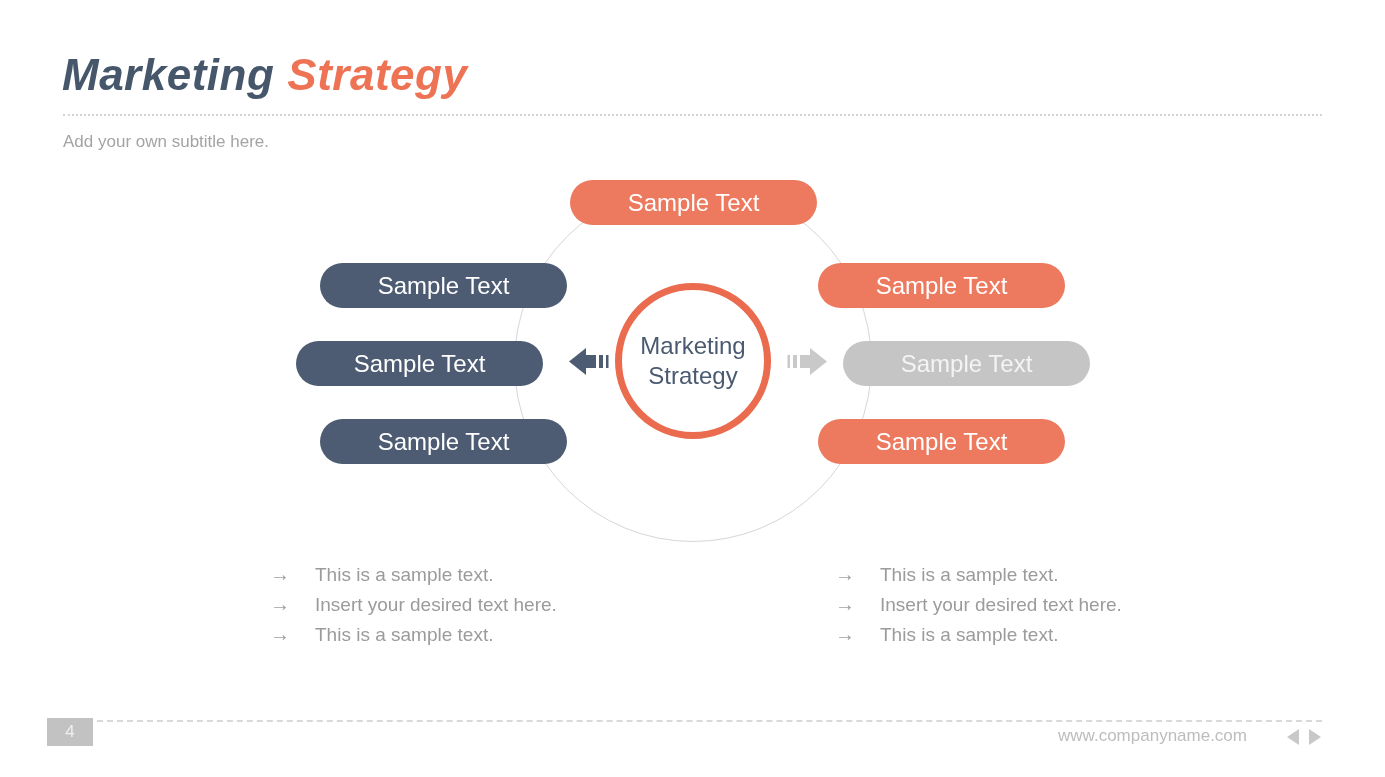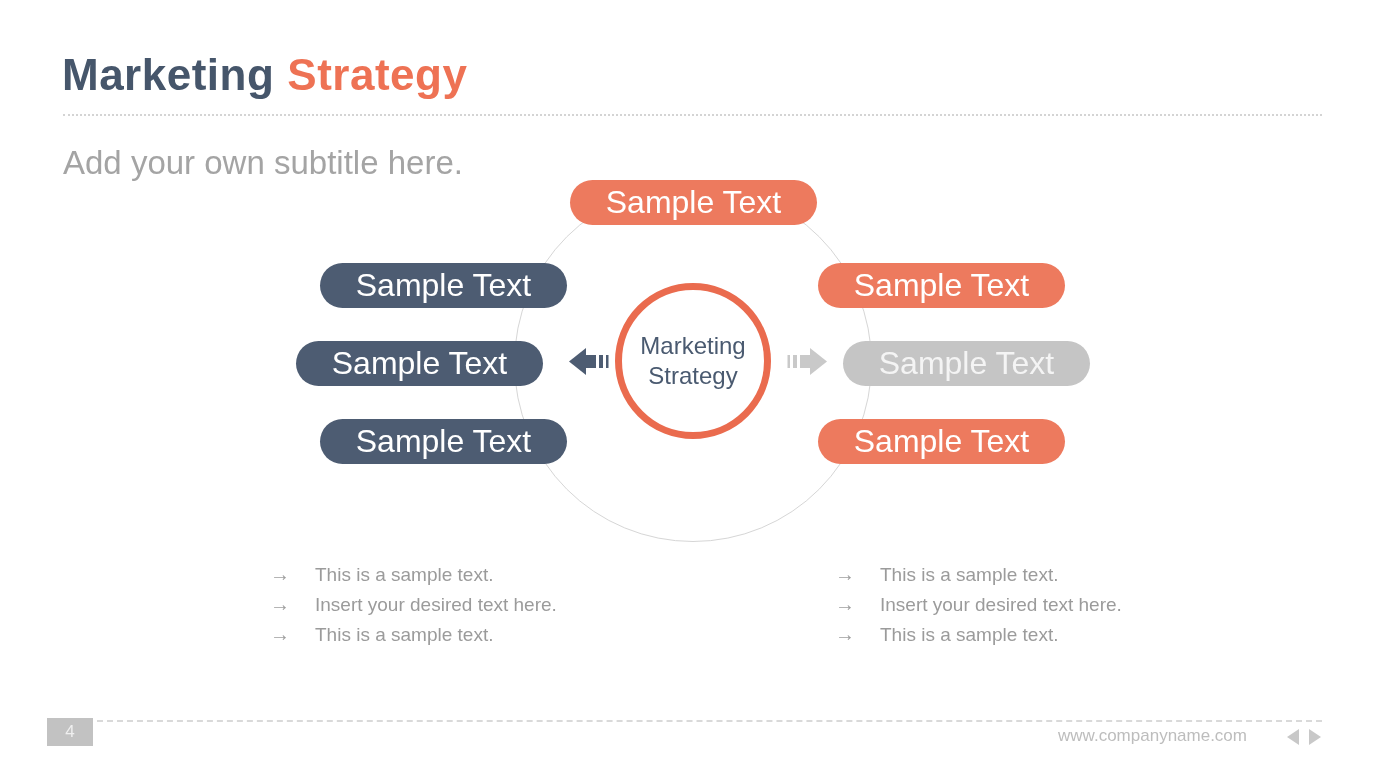"Marketing Strategy" .title { font-style: none -> italic }
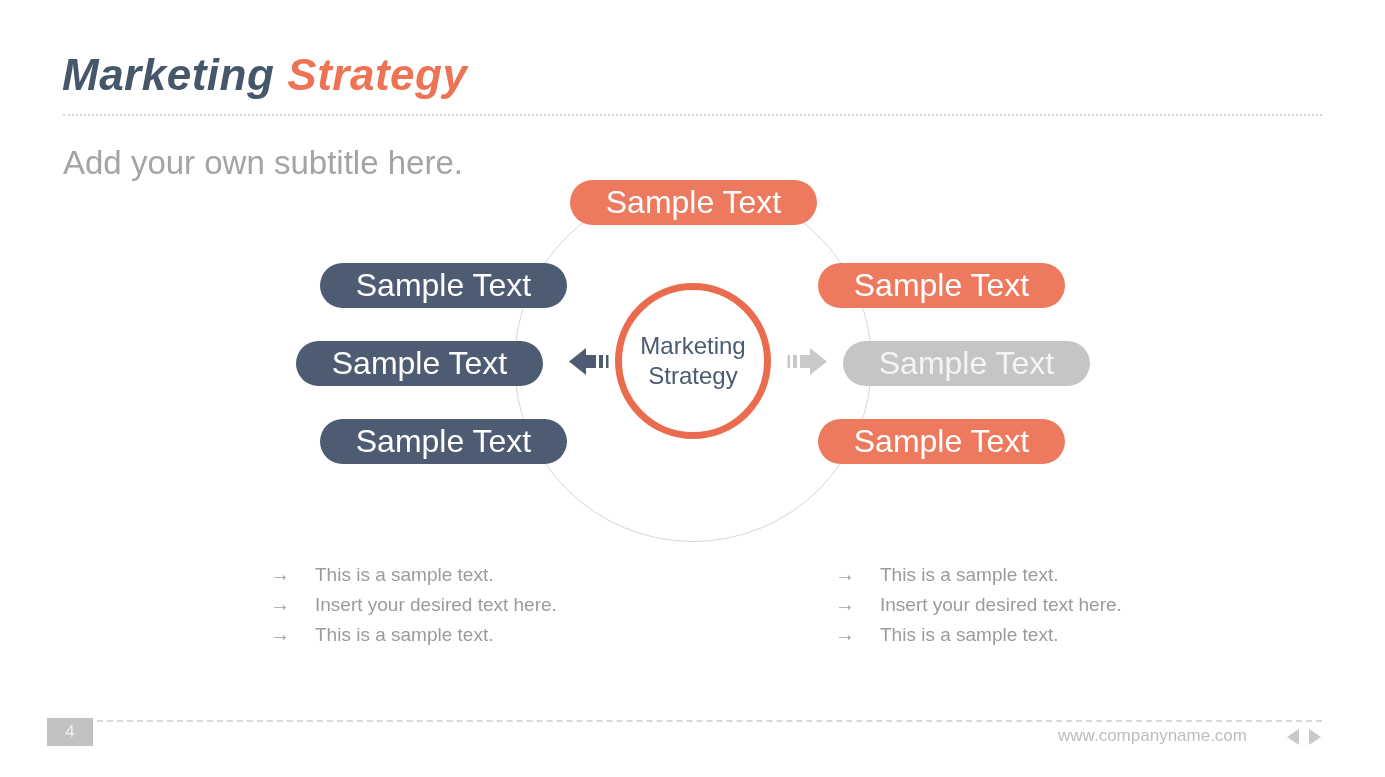"Add your own subtitle here." .subtitle { font-size: 33px -> 17px; top: 144px -> 132px }
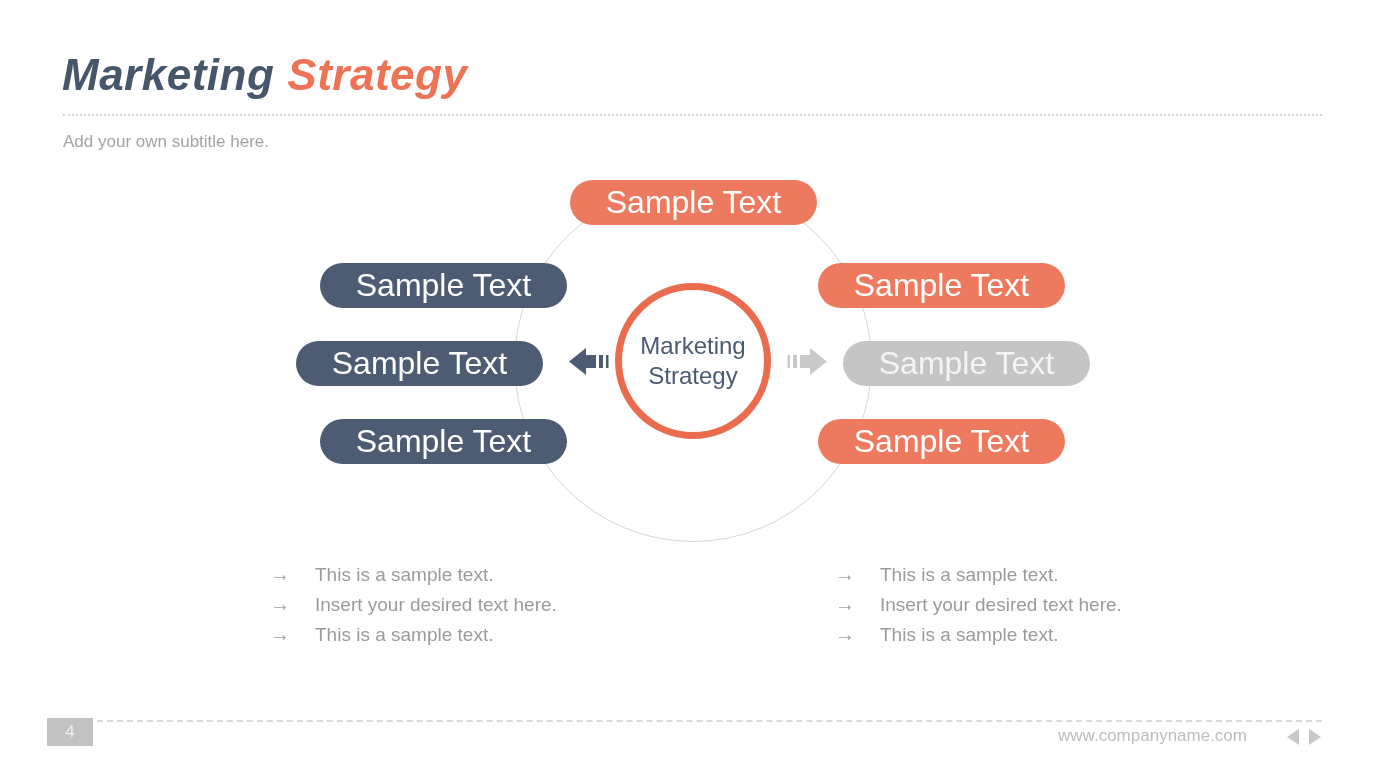"Sample Text" .pill { font-size: 32px -> 24px }
